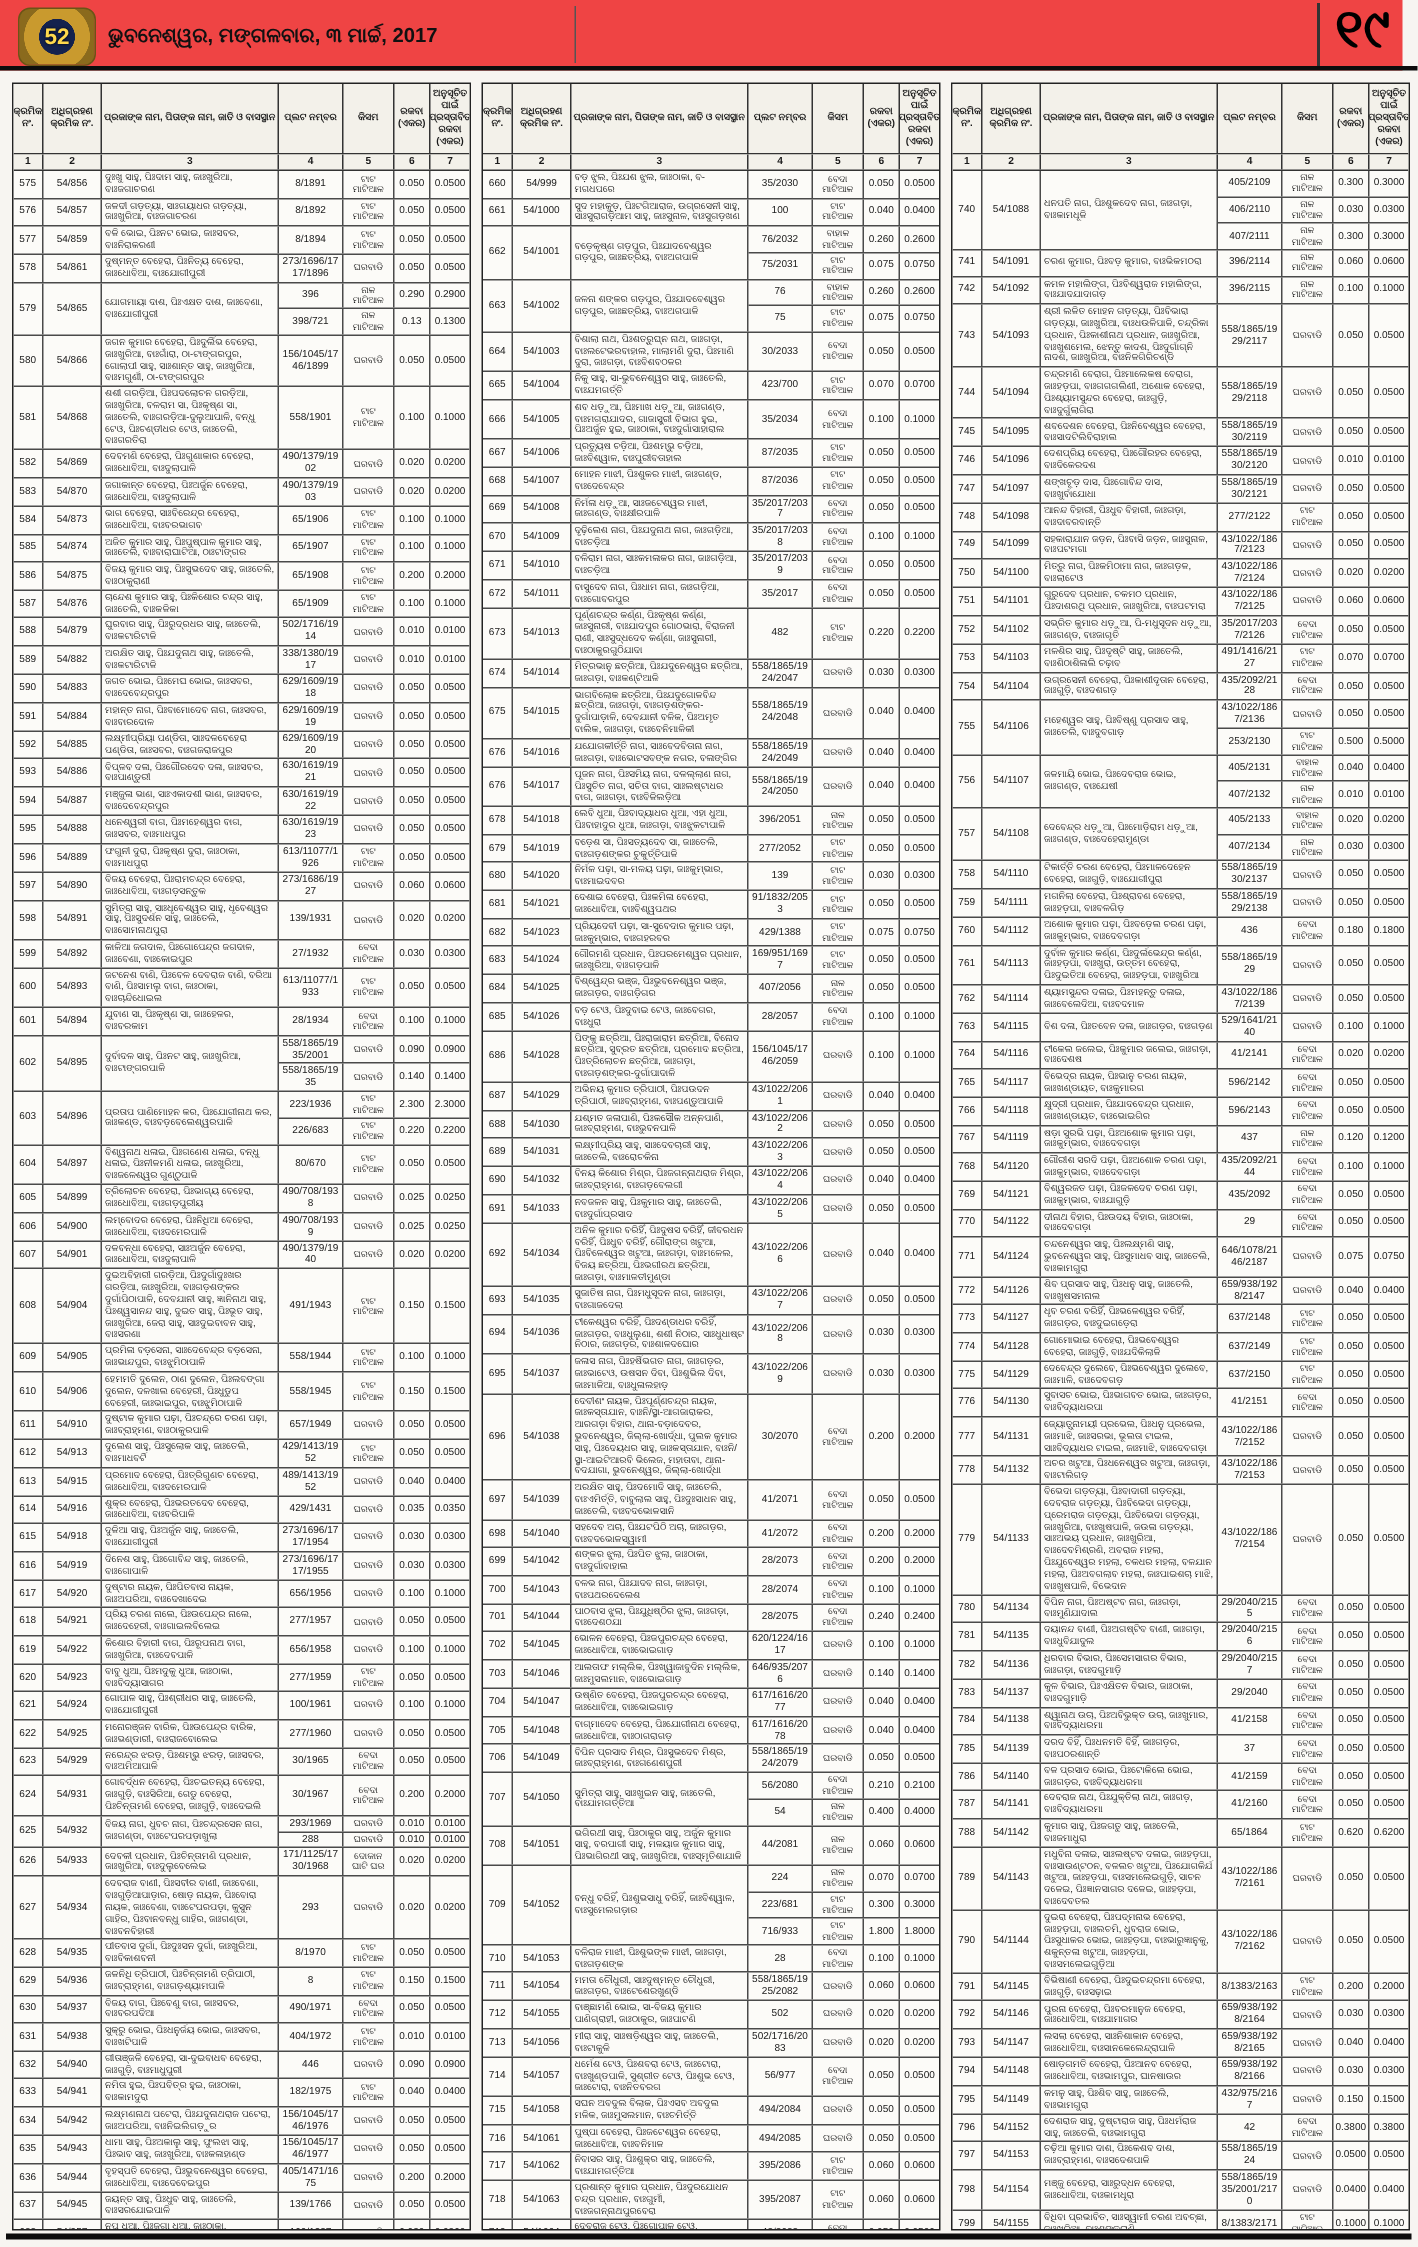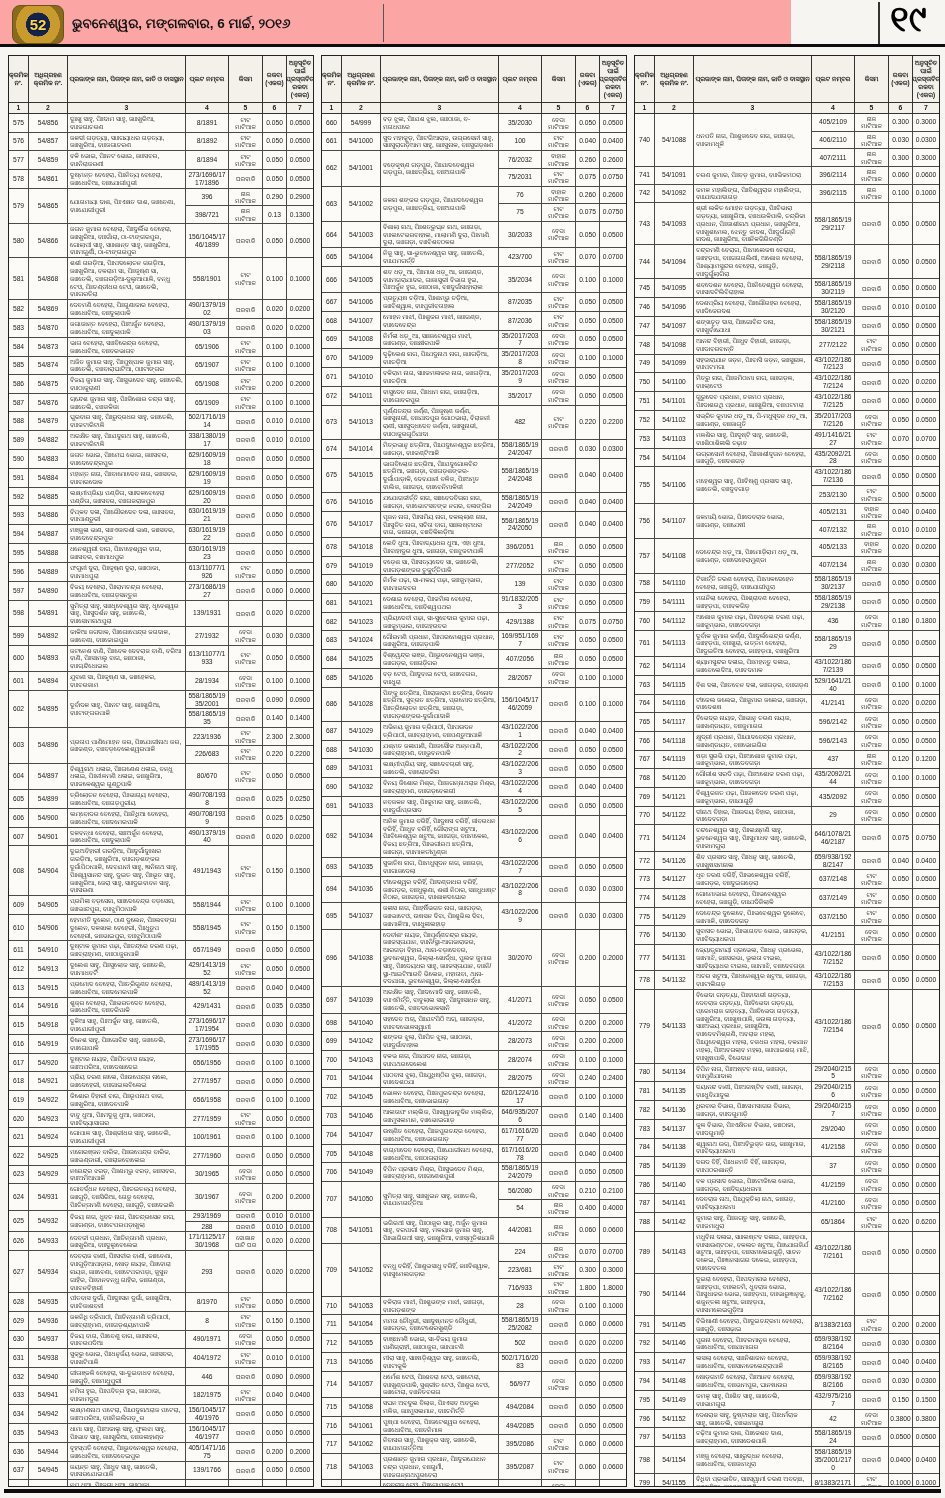"52" .masthead { background: #fca5a5 -> #ef4444; width: 791px -> 935px }
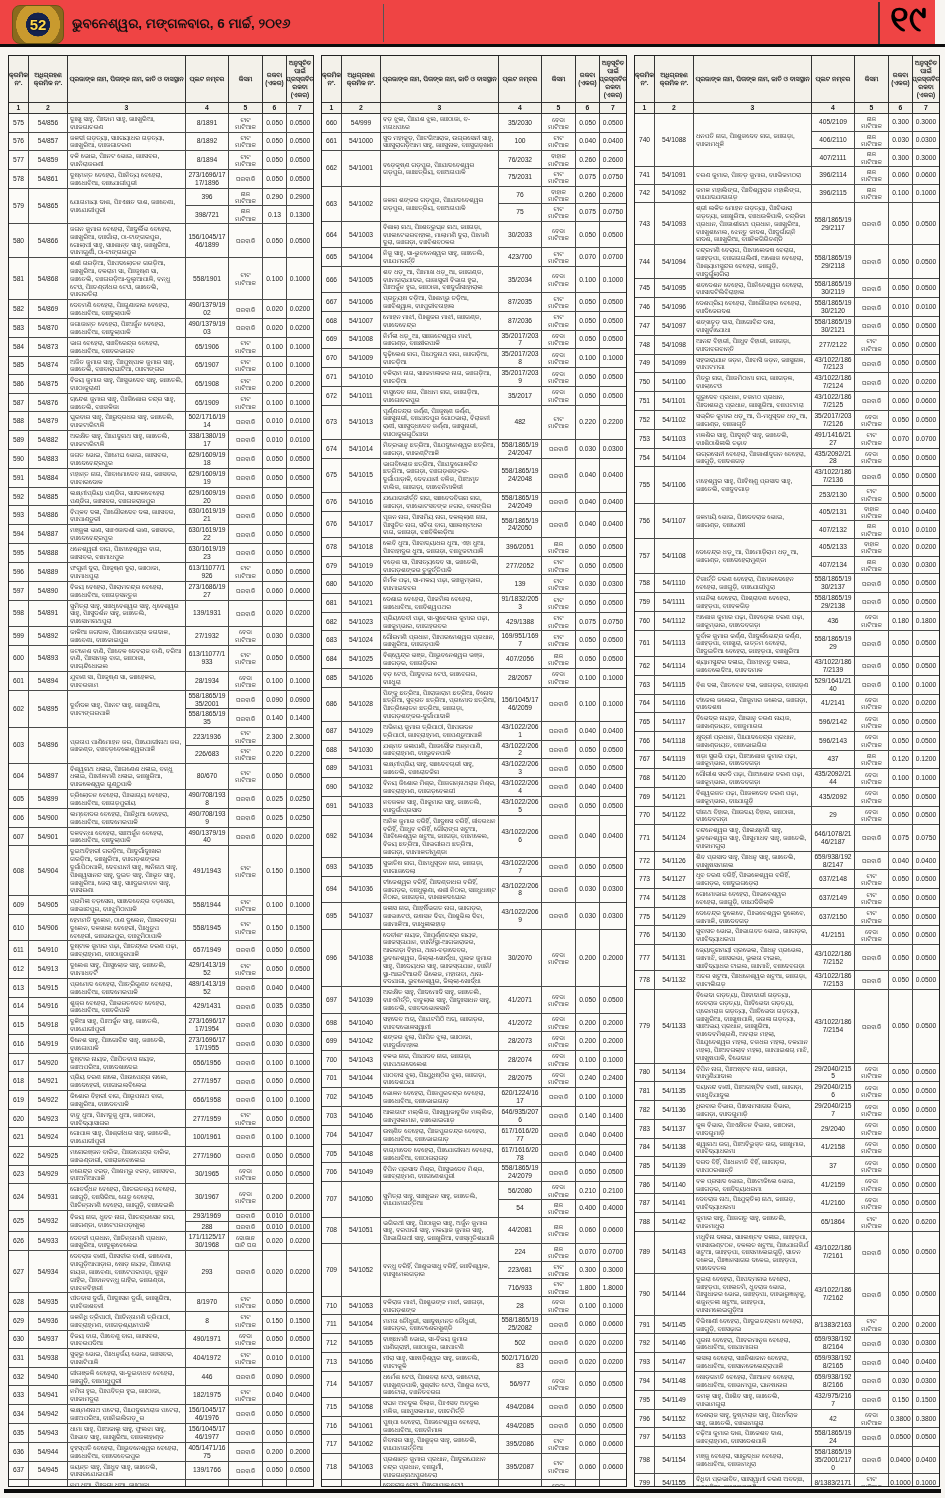"ଭୁବନେଶ୍ୱର, ମଙ୍ଗଳବାର, 6 ମାର୍ଚ୍ଚ, ୨୦୧୬" div.masthead-text { text: 6 ମାର୍ଚ୍ଚ, ୨୦୧୬ -> ୩ ମାର୍ଚ୍ଚ, 2017 }
